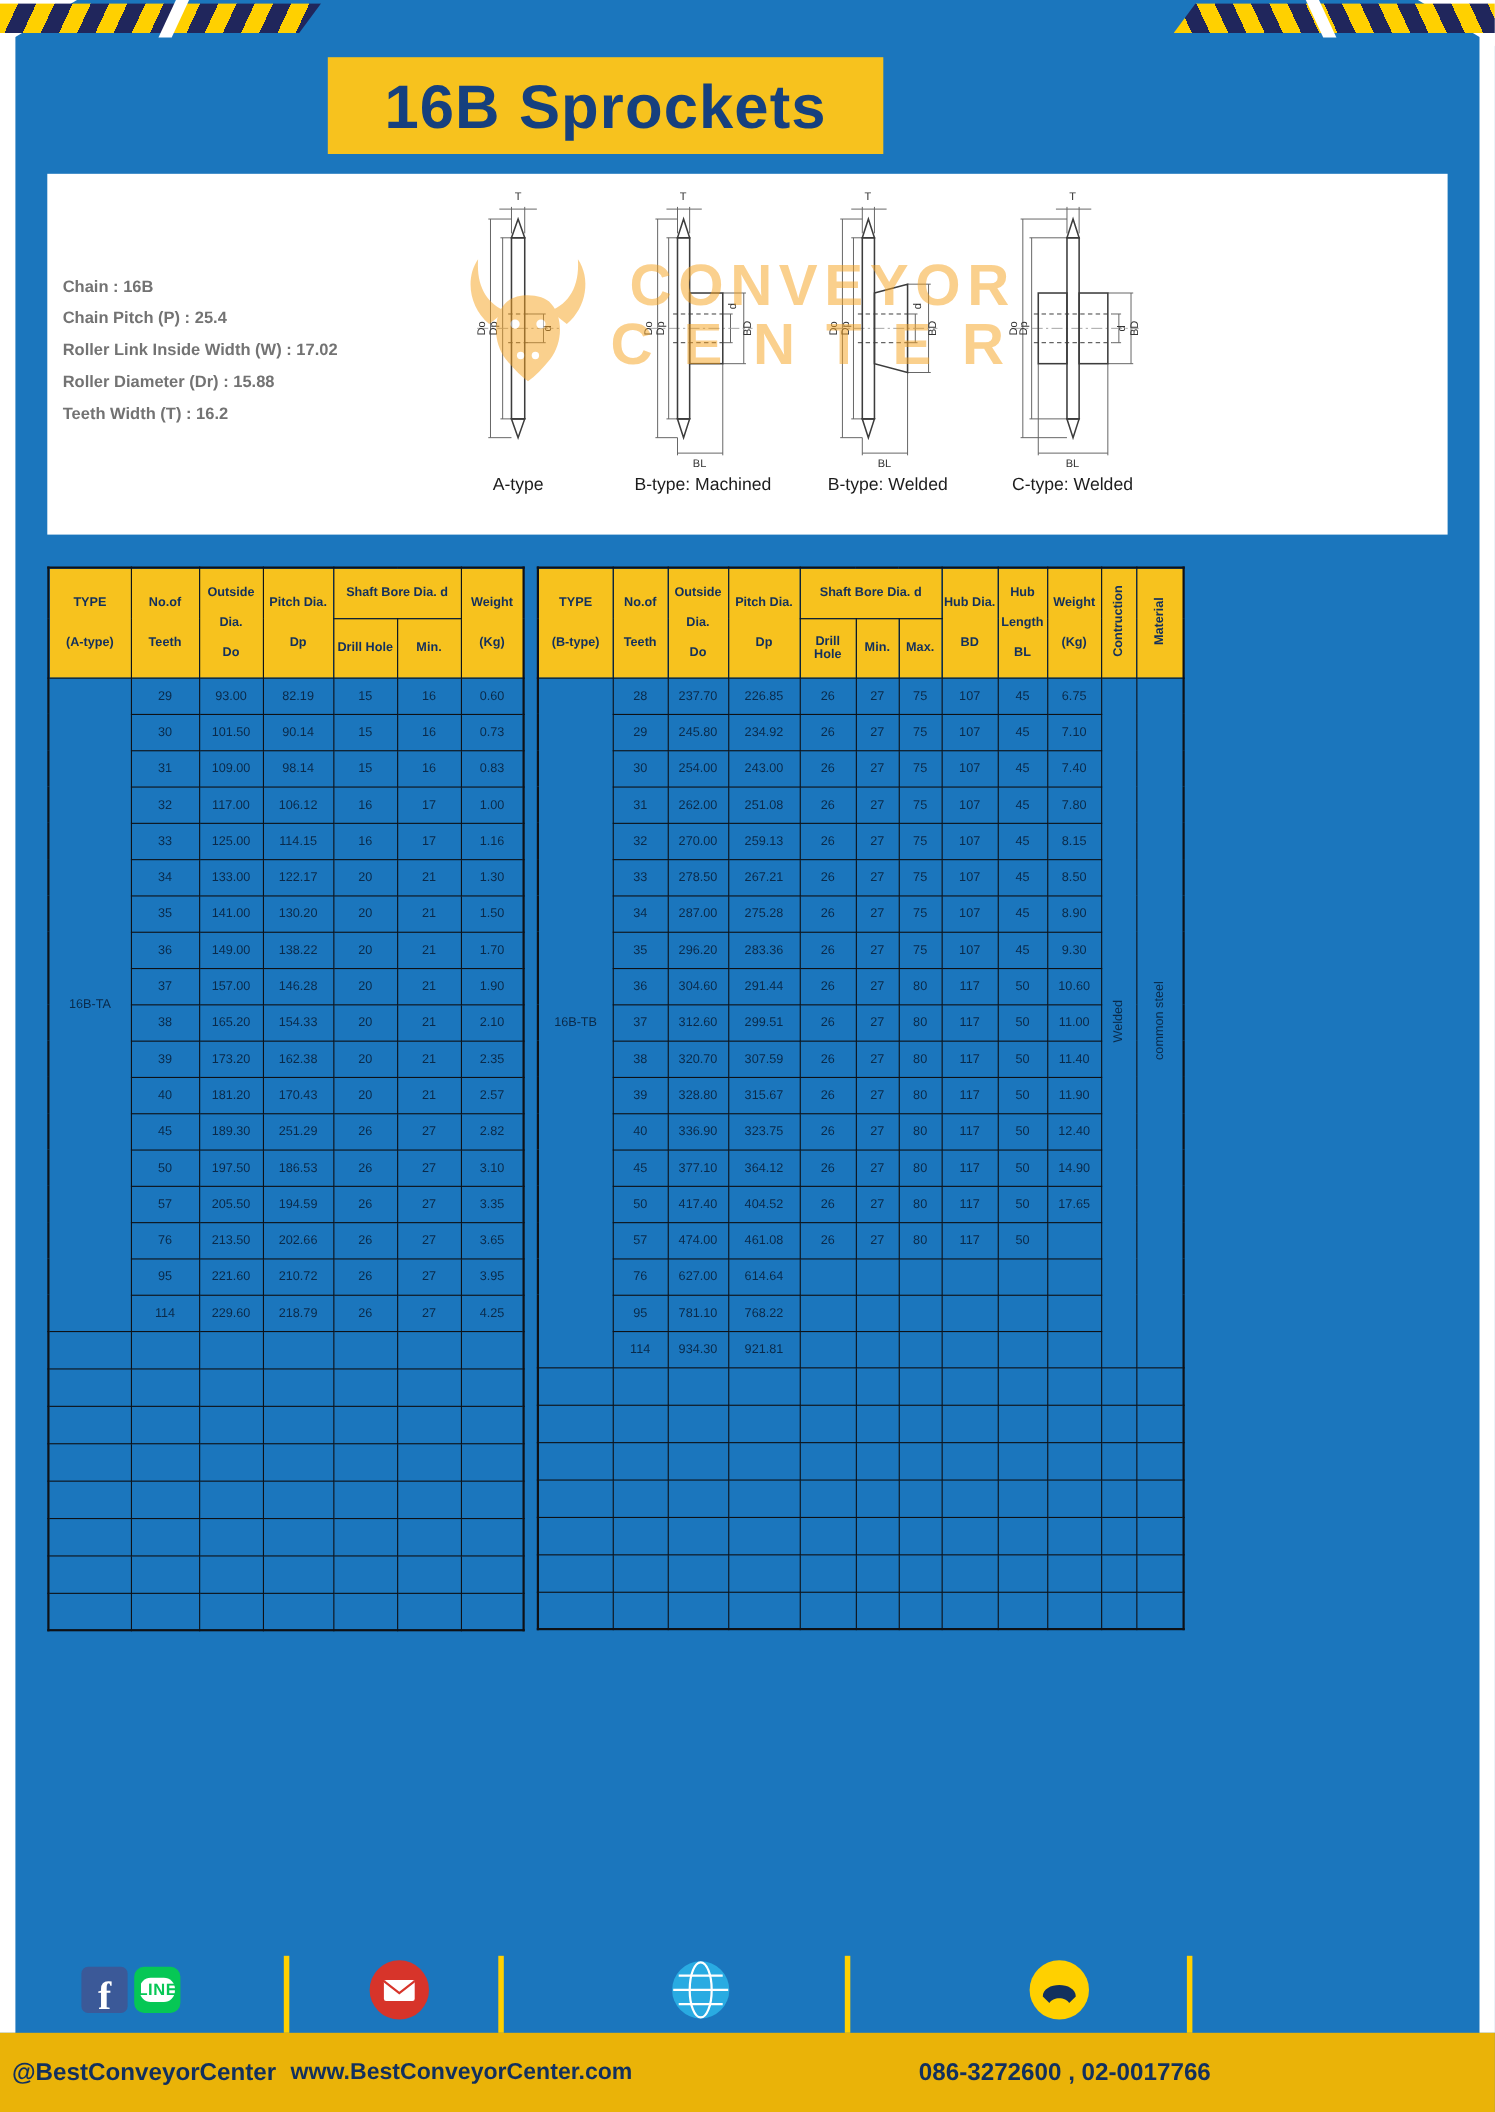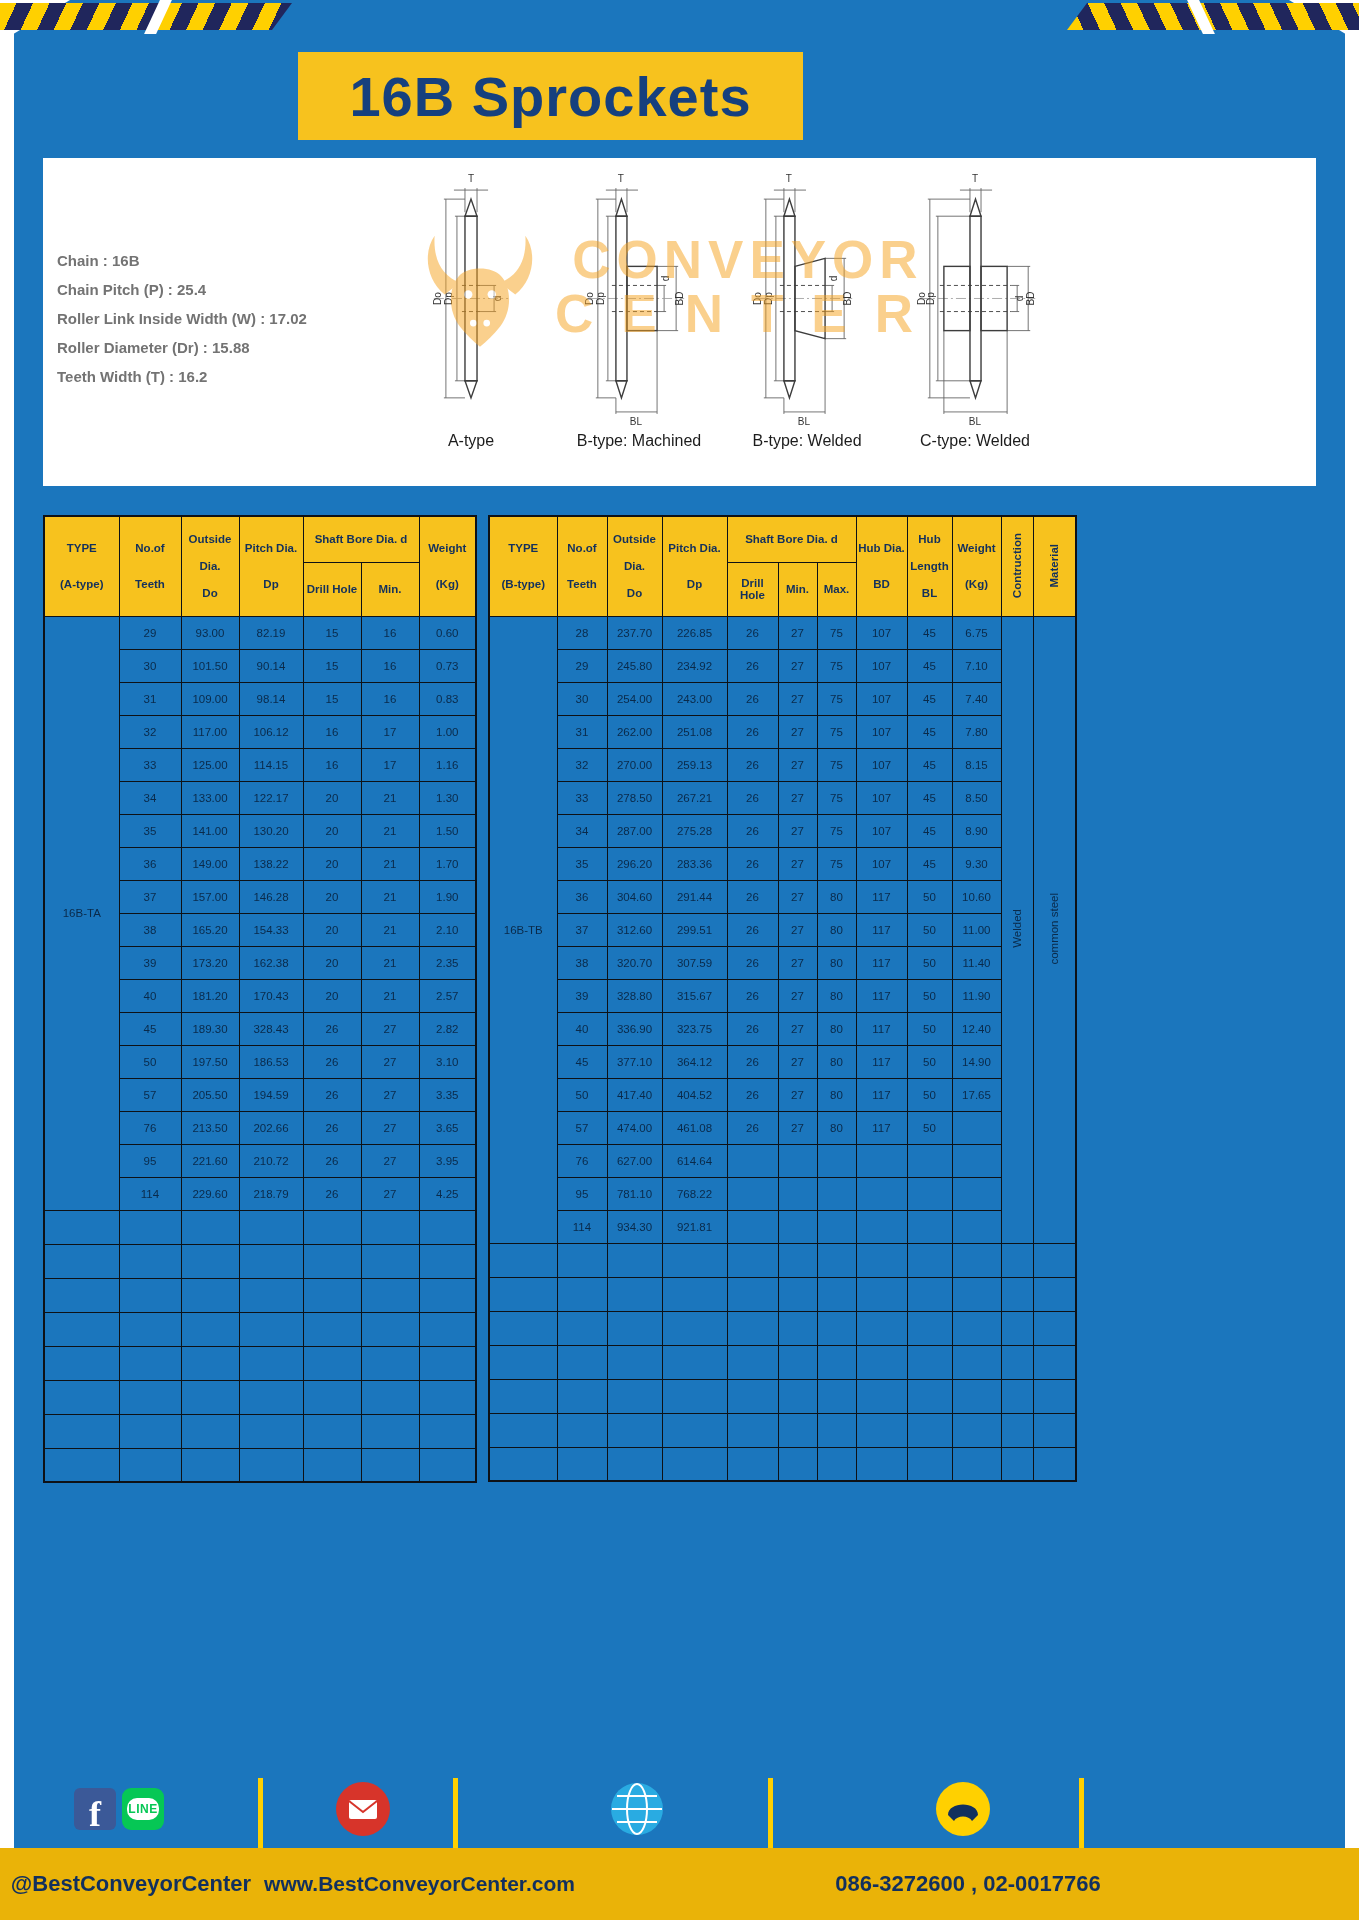"328.43" td { text: 328.43 -> 251.29 }
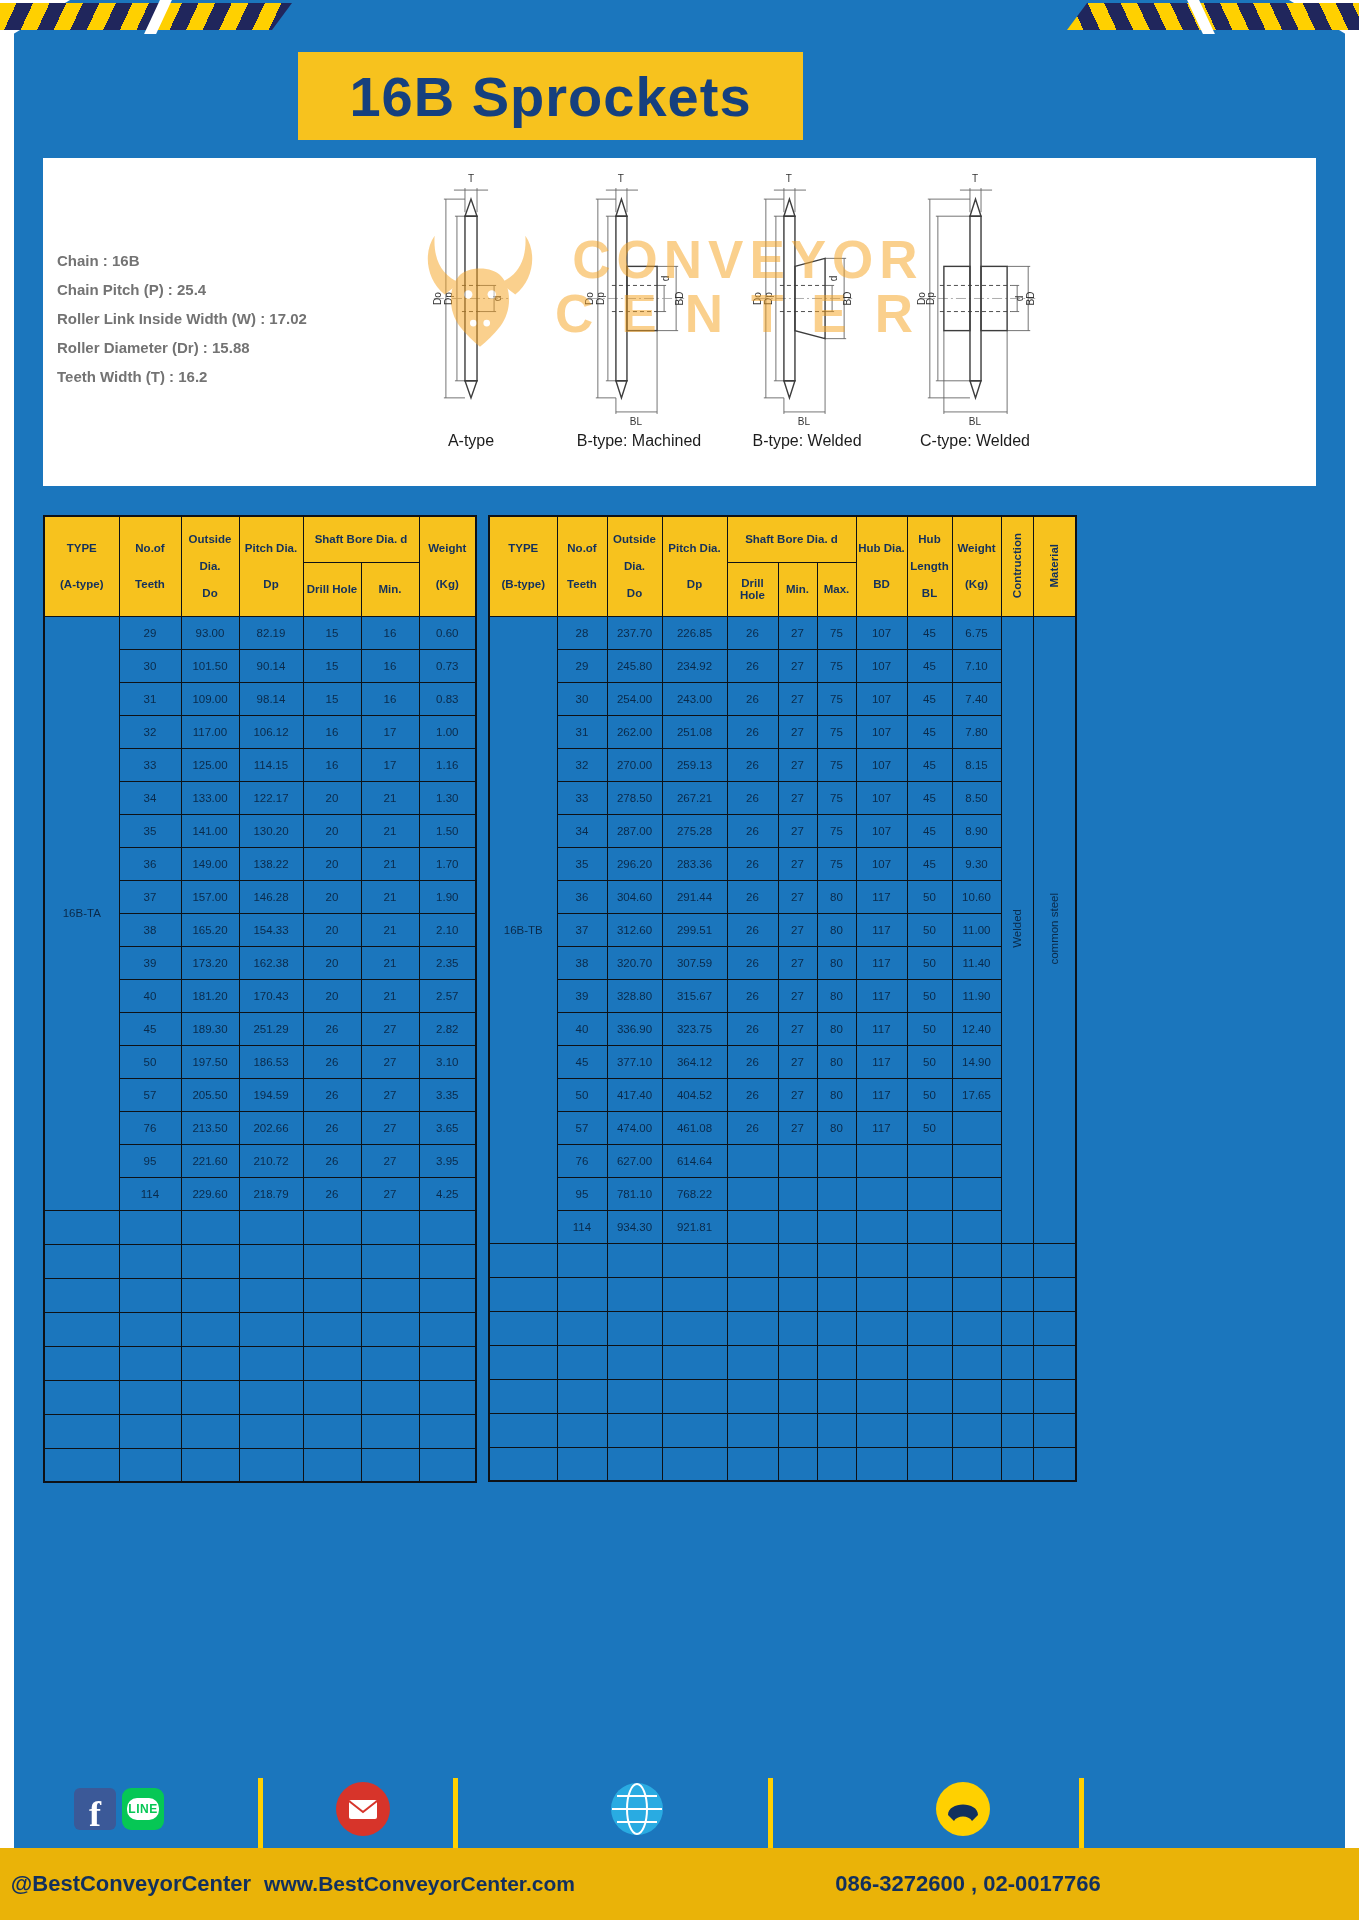"LINE" .bubble { font-size: 12px -> 15px }
